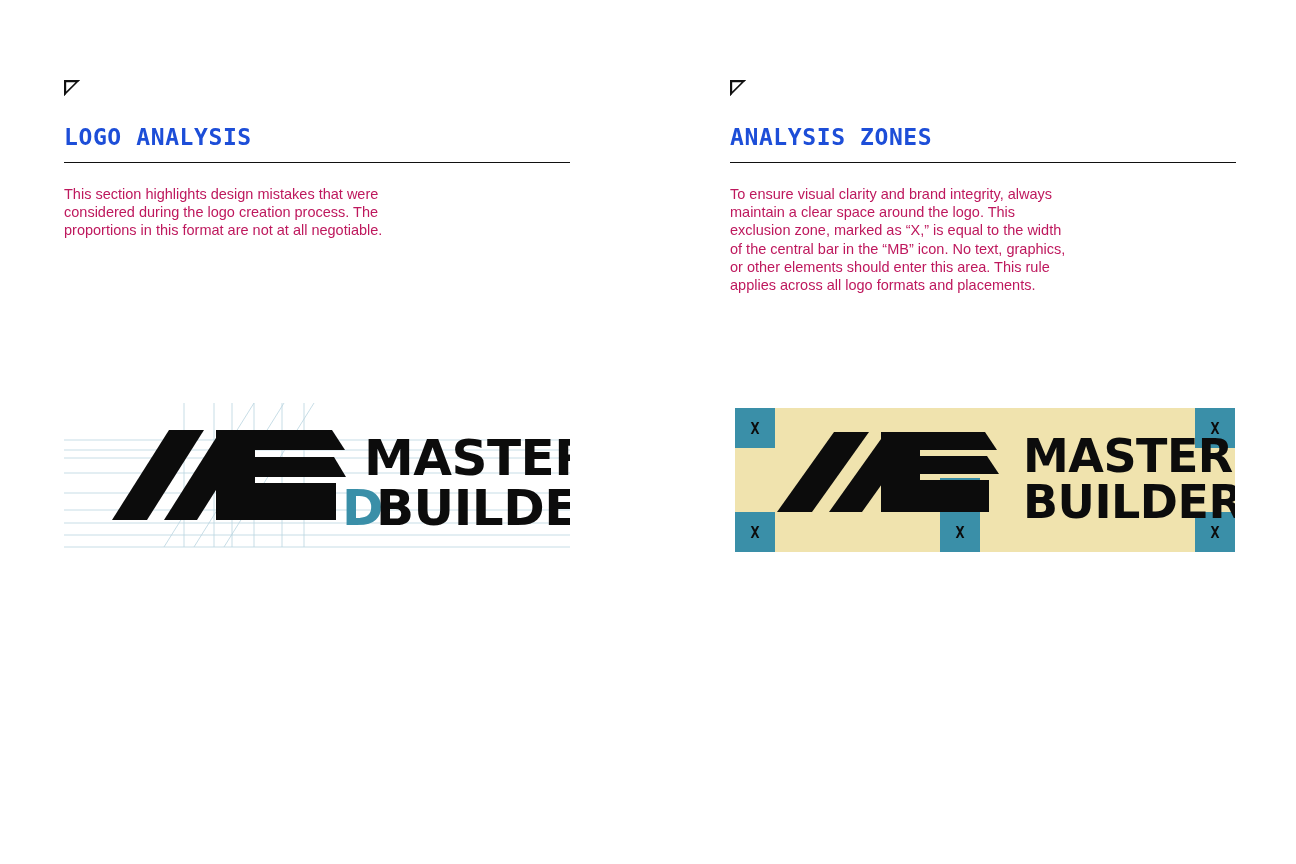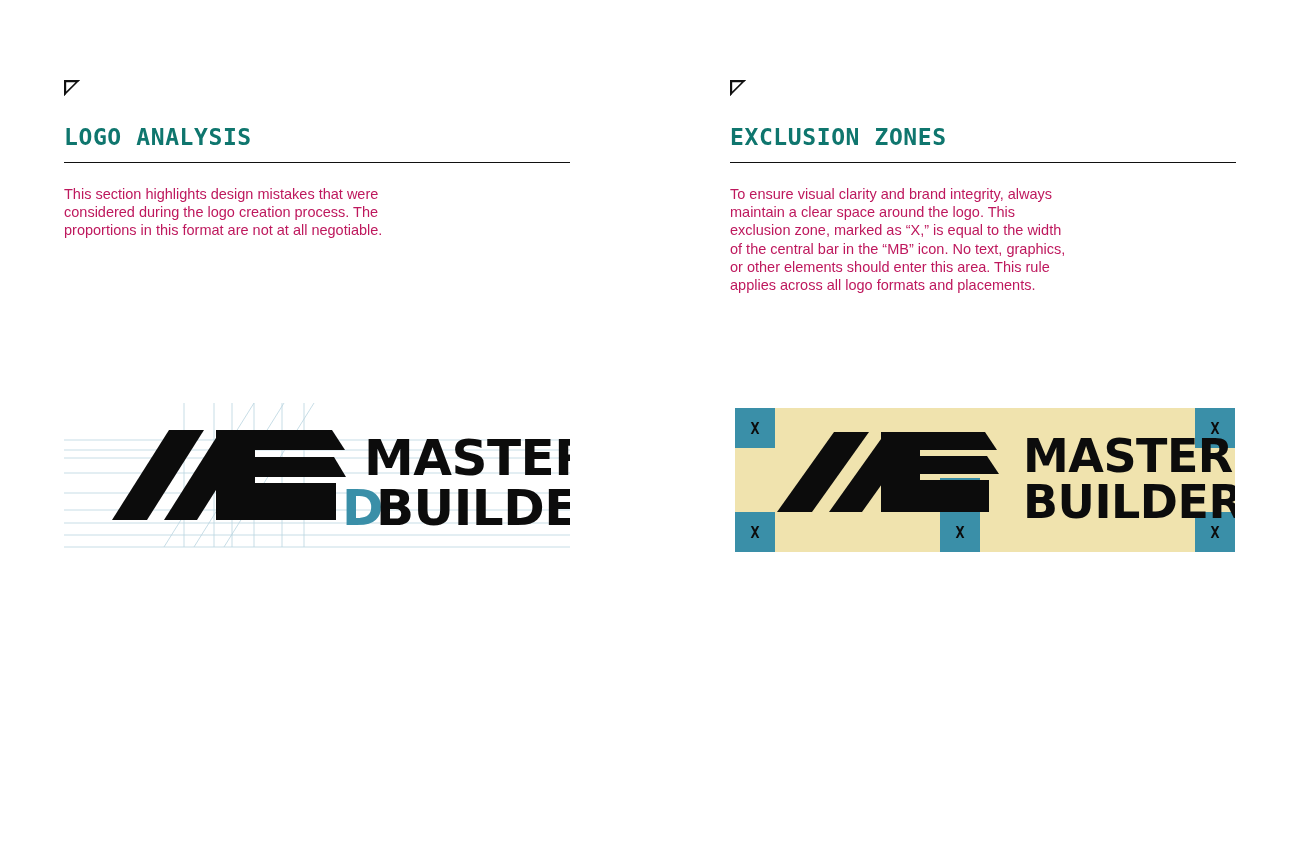"LOGO ANALYSIS" .panel-title { color: #0f766e -> #1d4ed8 }
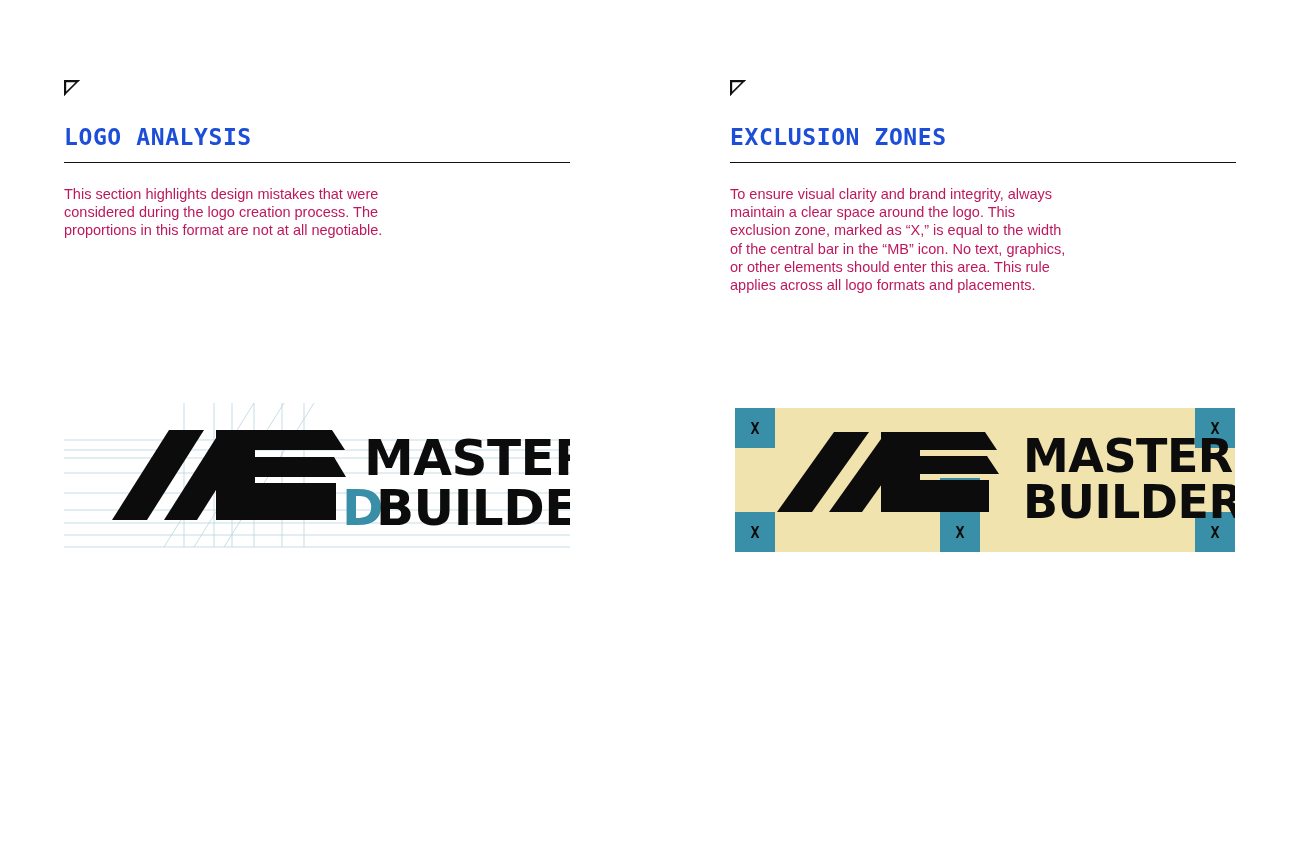"EXCLUSION ZONES" h1.panel-title { text: EXCLUSION -> ANALYSIS }
